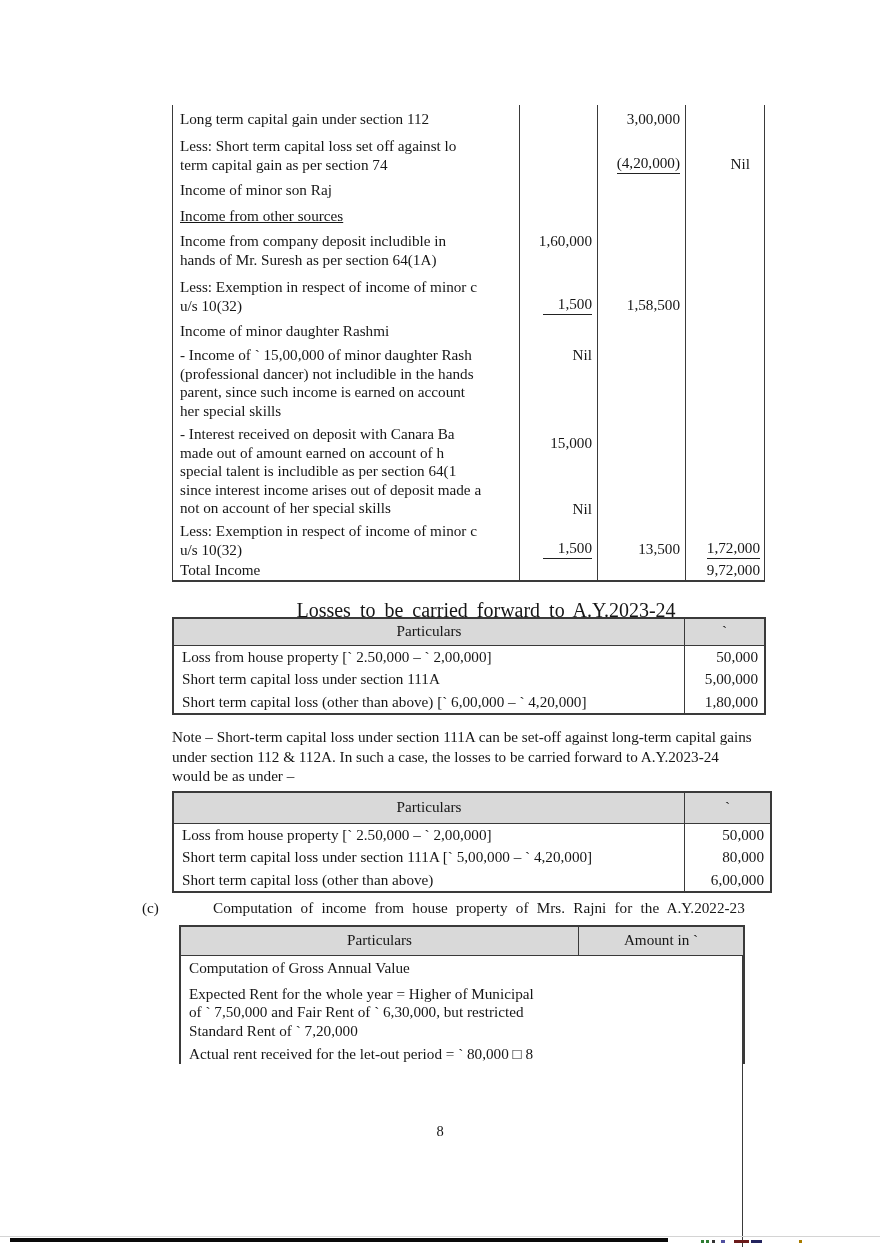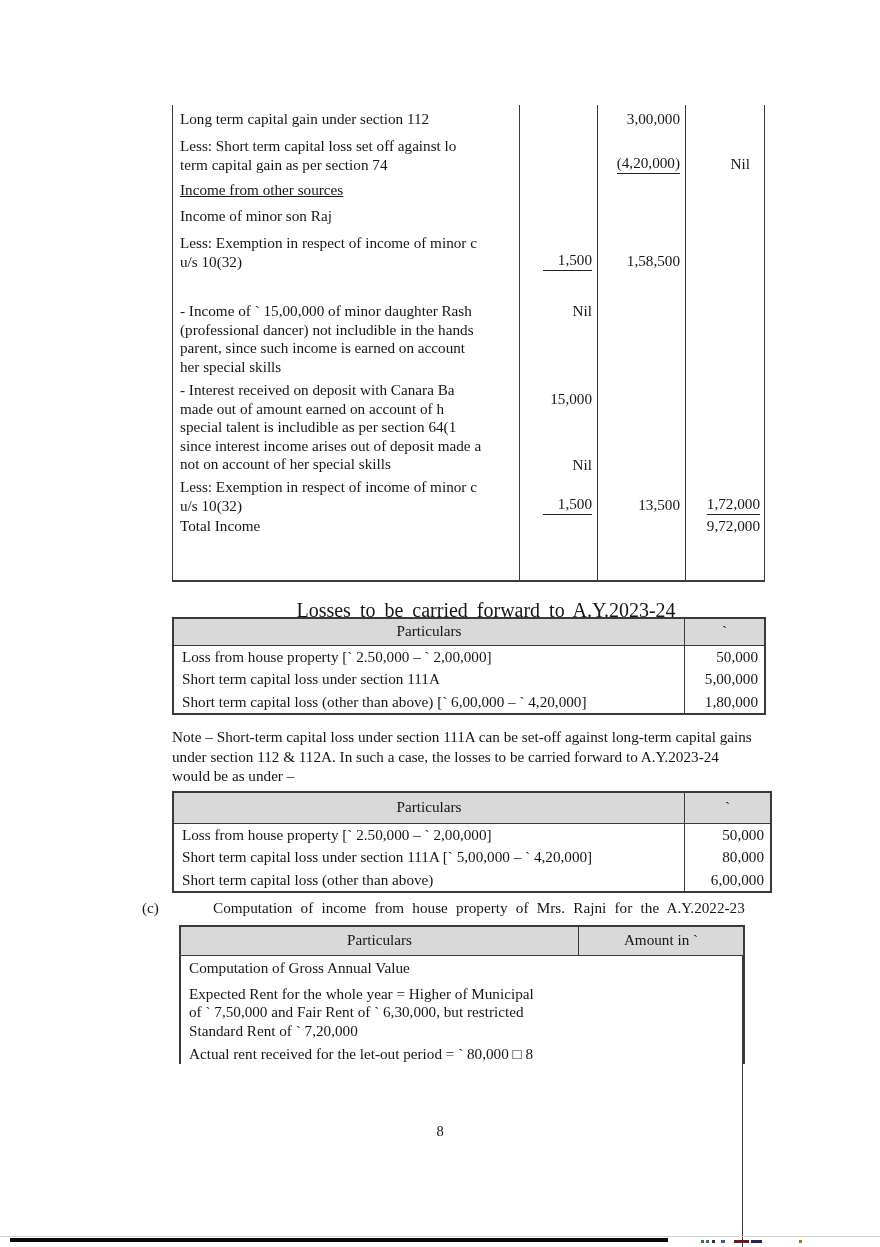"Income from other sources" div.t1row { order: before "Income of minor son Raj" -> after "Income of minor son Raj" }
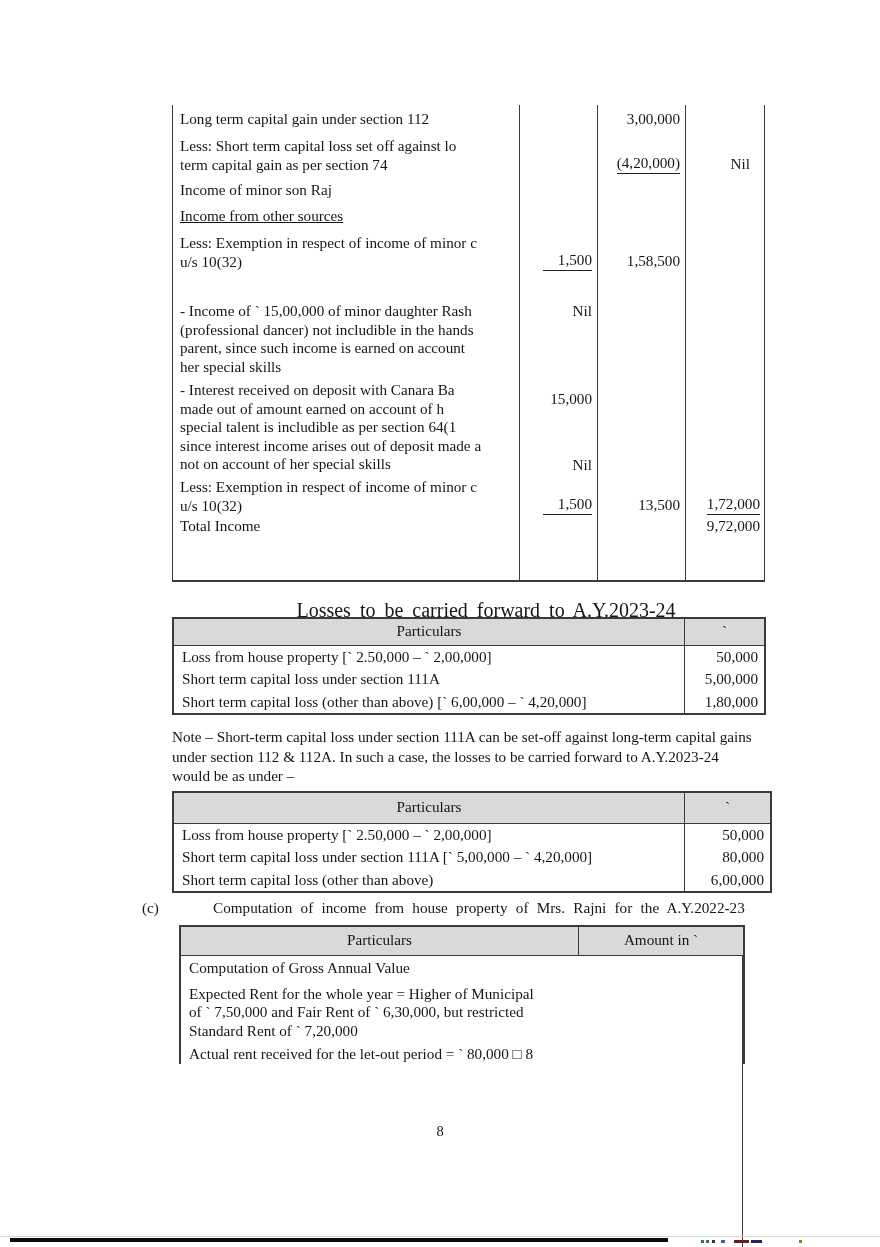"Income from company deposit includible" div.t1row { html: none -> <div> <div>Income from company deposit includible in hands of Mr. Suresh as per section 64(1A)</div> <div> <span>1,60,000</span> </div> <div></div> <div></div> </div> }
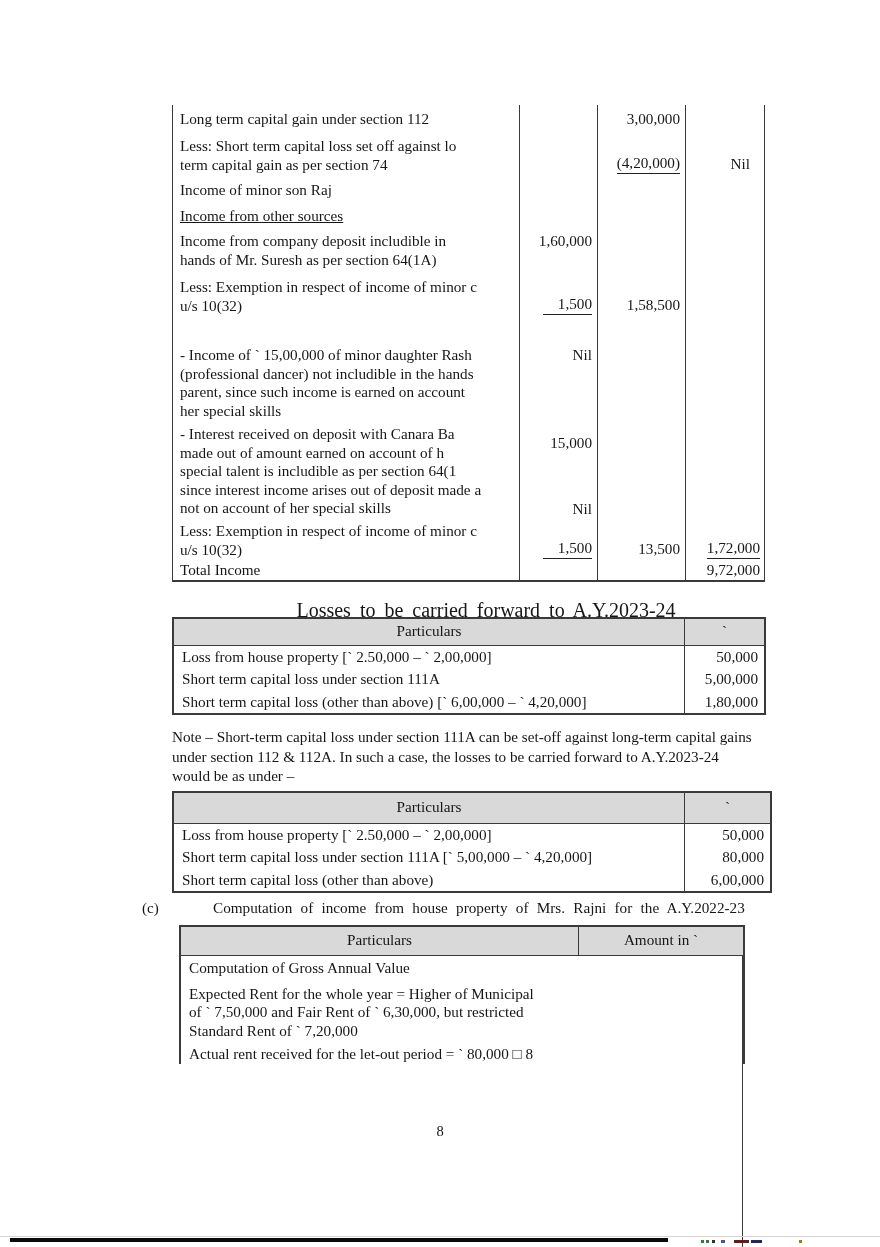"Income of minor daughter Rashmi" div.c1 { html: none -> <div>Income of minor daughter Rashmi</div> }
